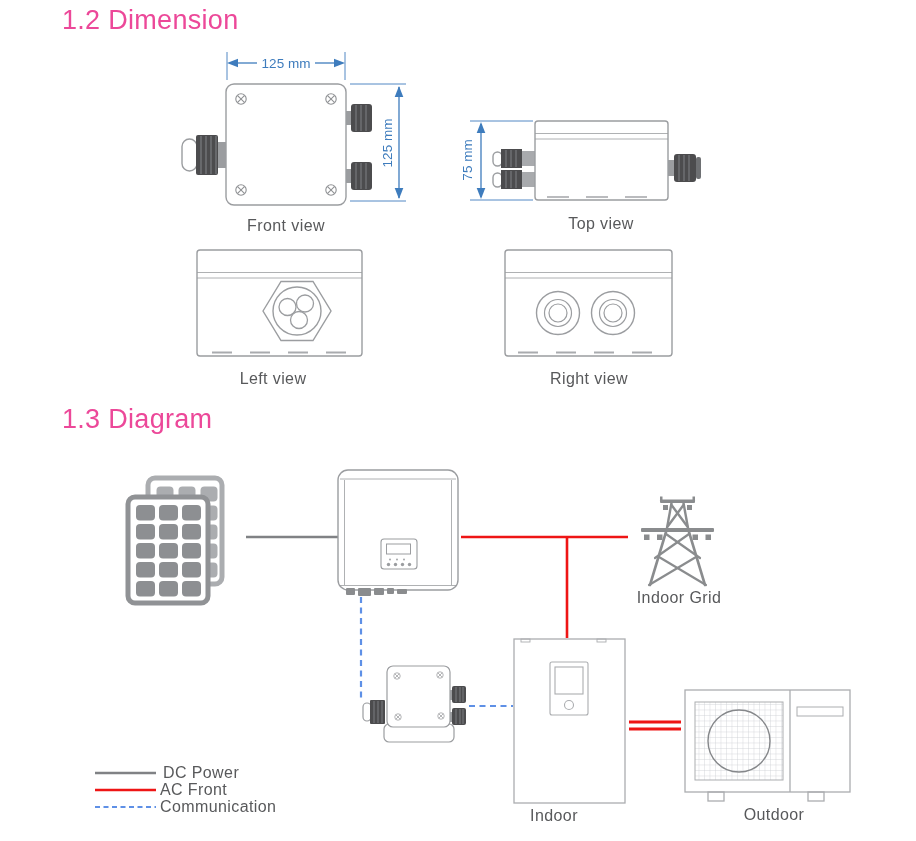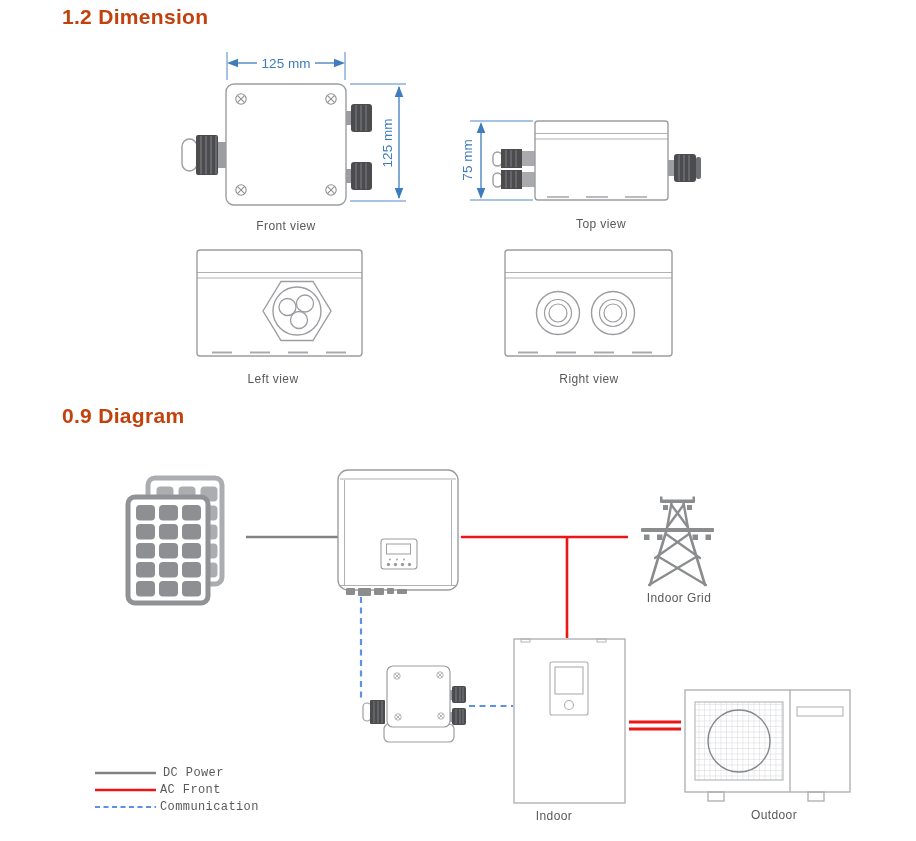"1.2 Dimension" .h2 { color: #c2410c -> #ec4899; font-size: 21px -> 27px; font-weight: 700 -> 400 }
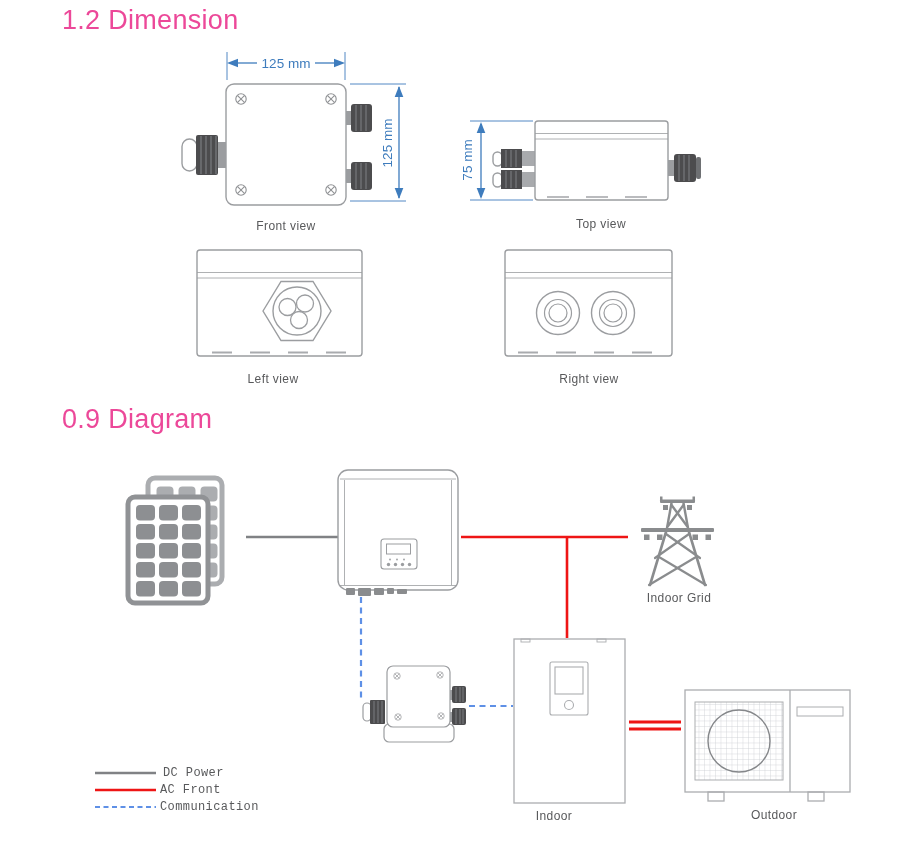"Front view" .lbl { font-size: 12px -> 16px }
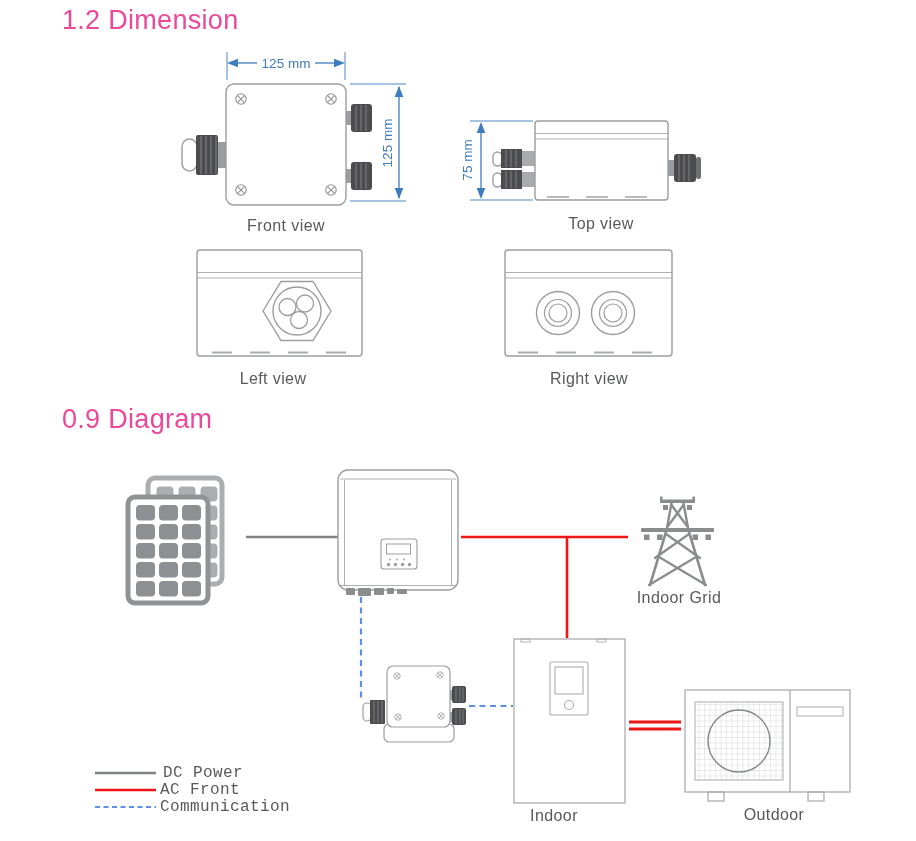"0.9 Diagram" div.txt { text: 0.9 -> 1.3 }
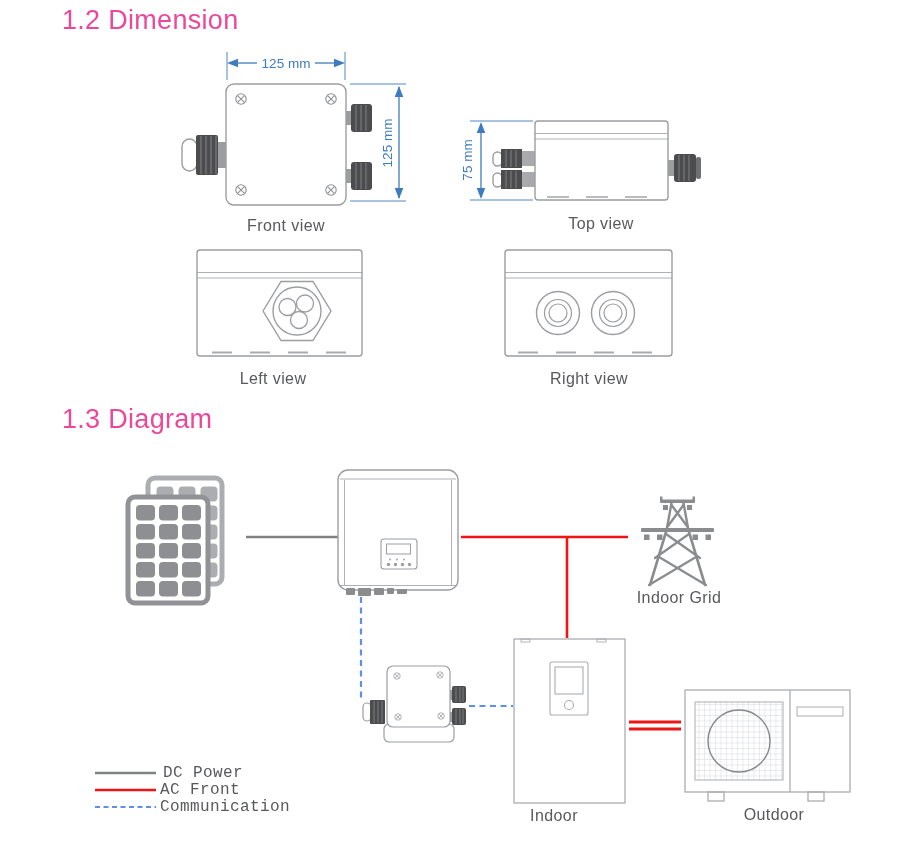"DC Power" .vcenter { font-family: Liberation Mono, monospace -> none }
